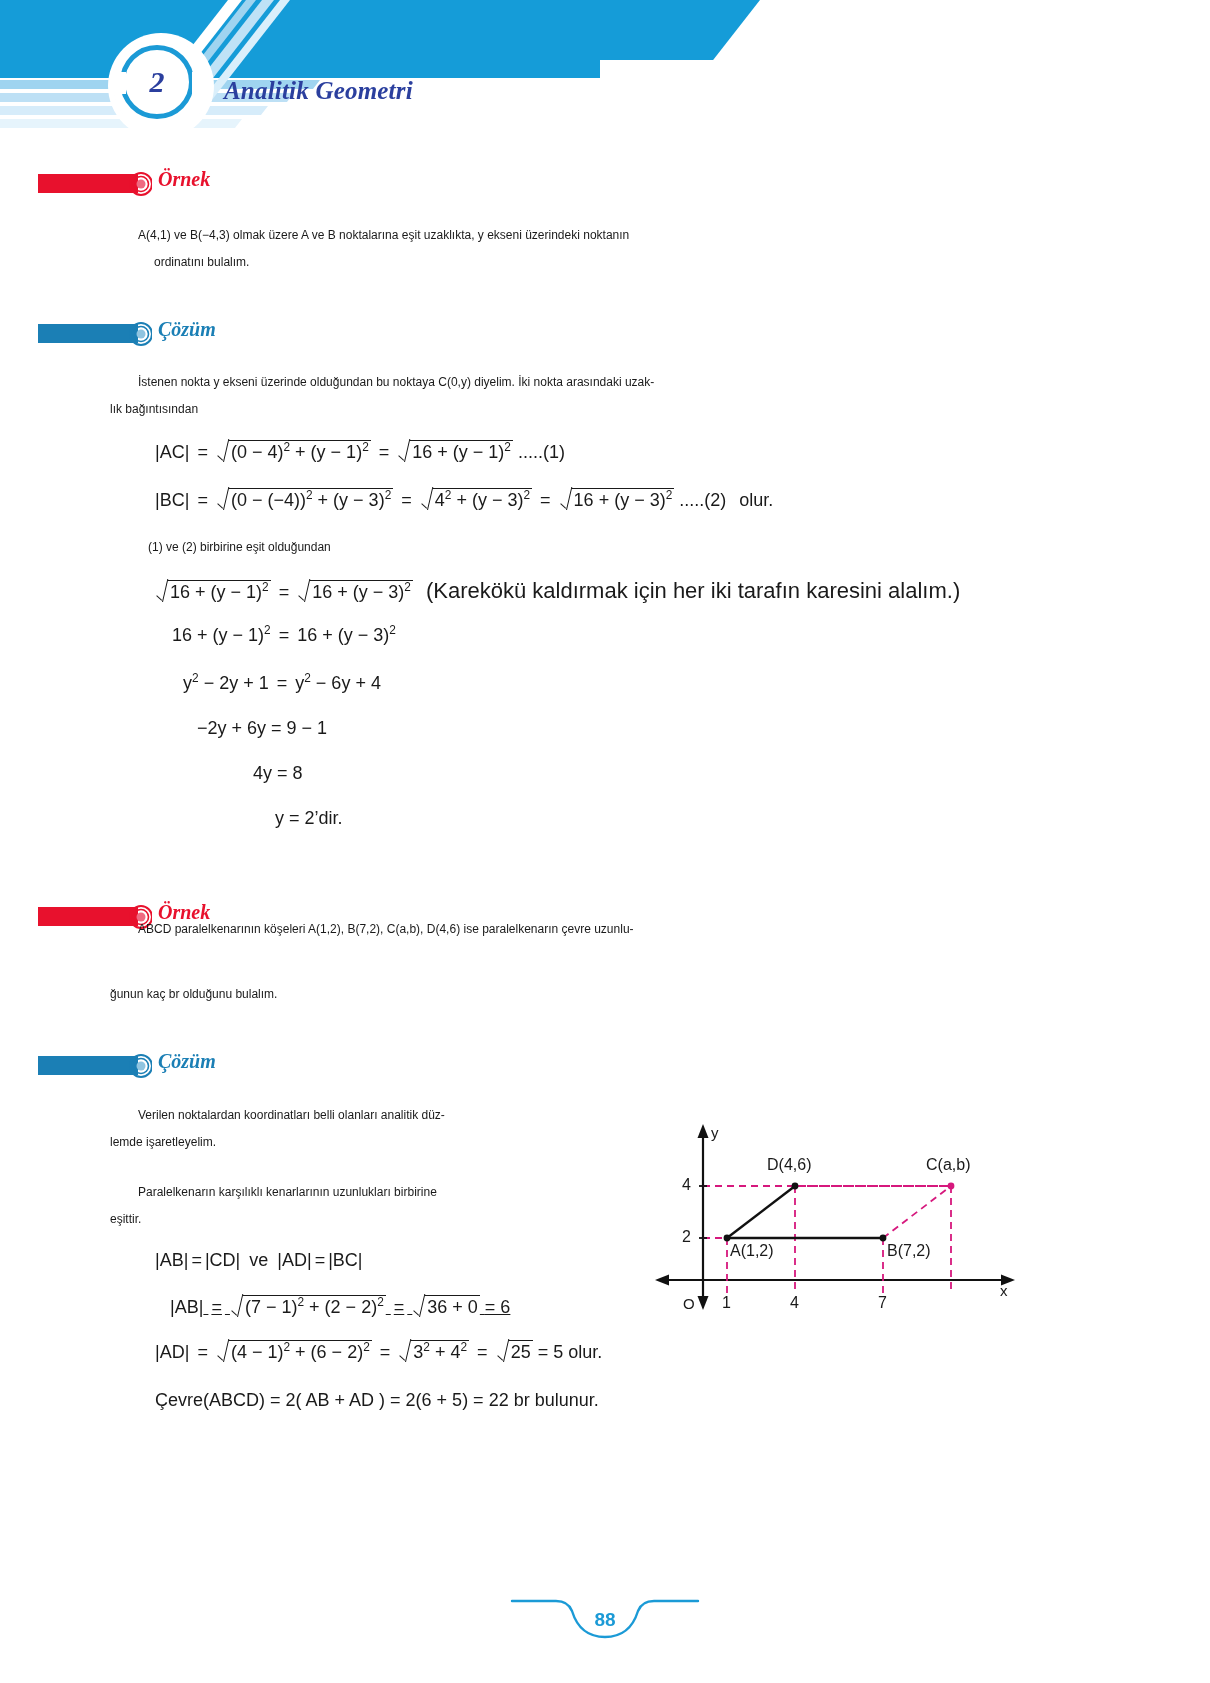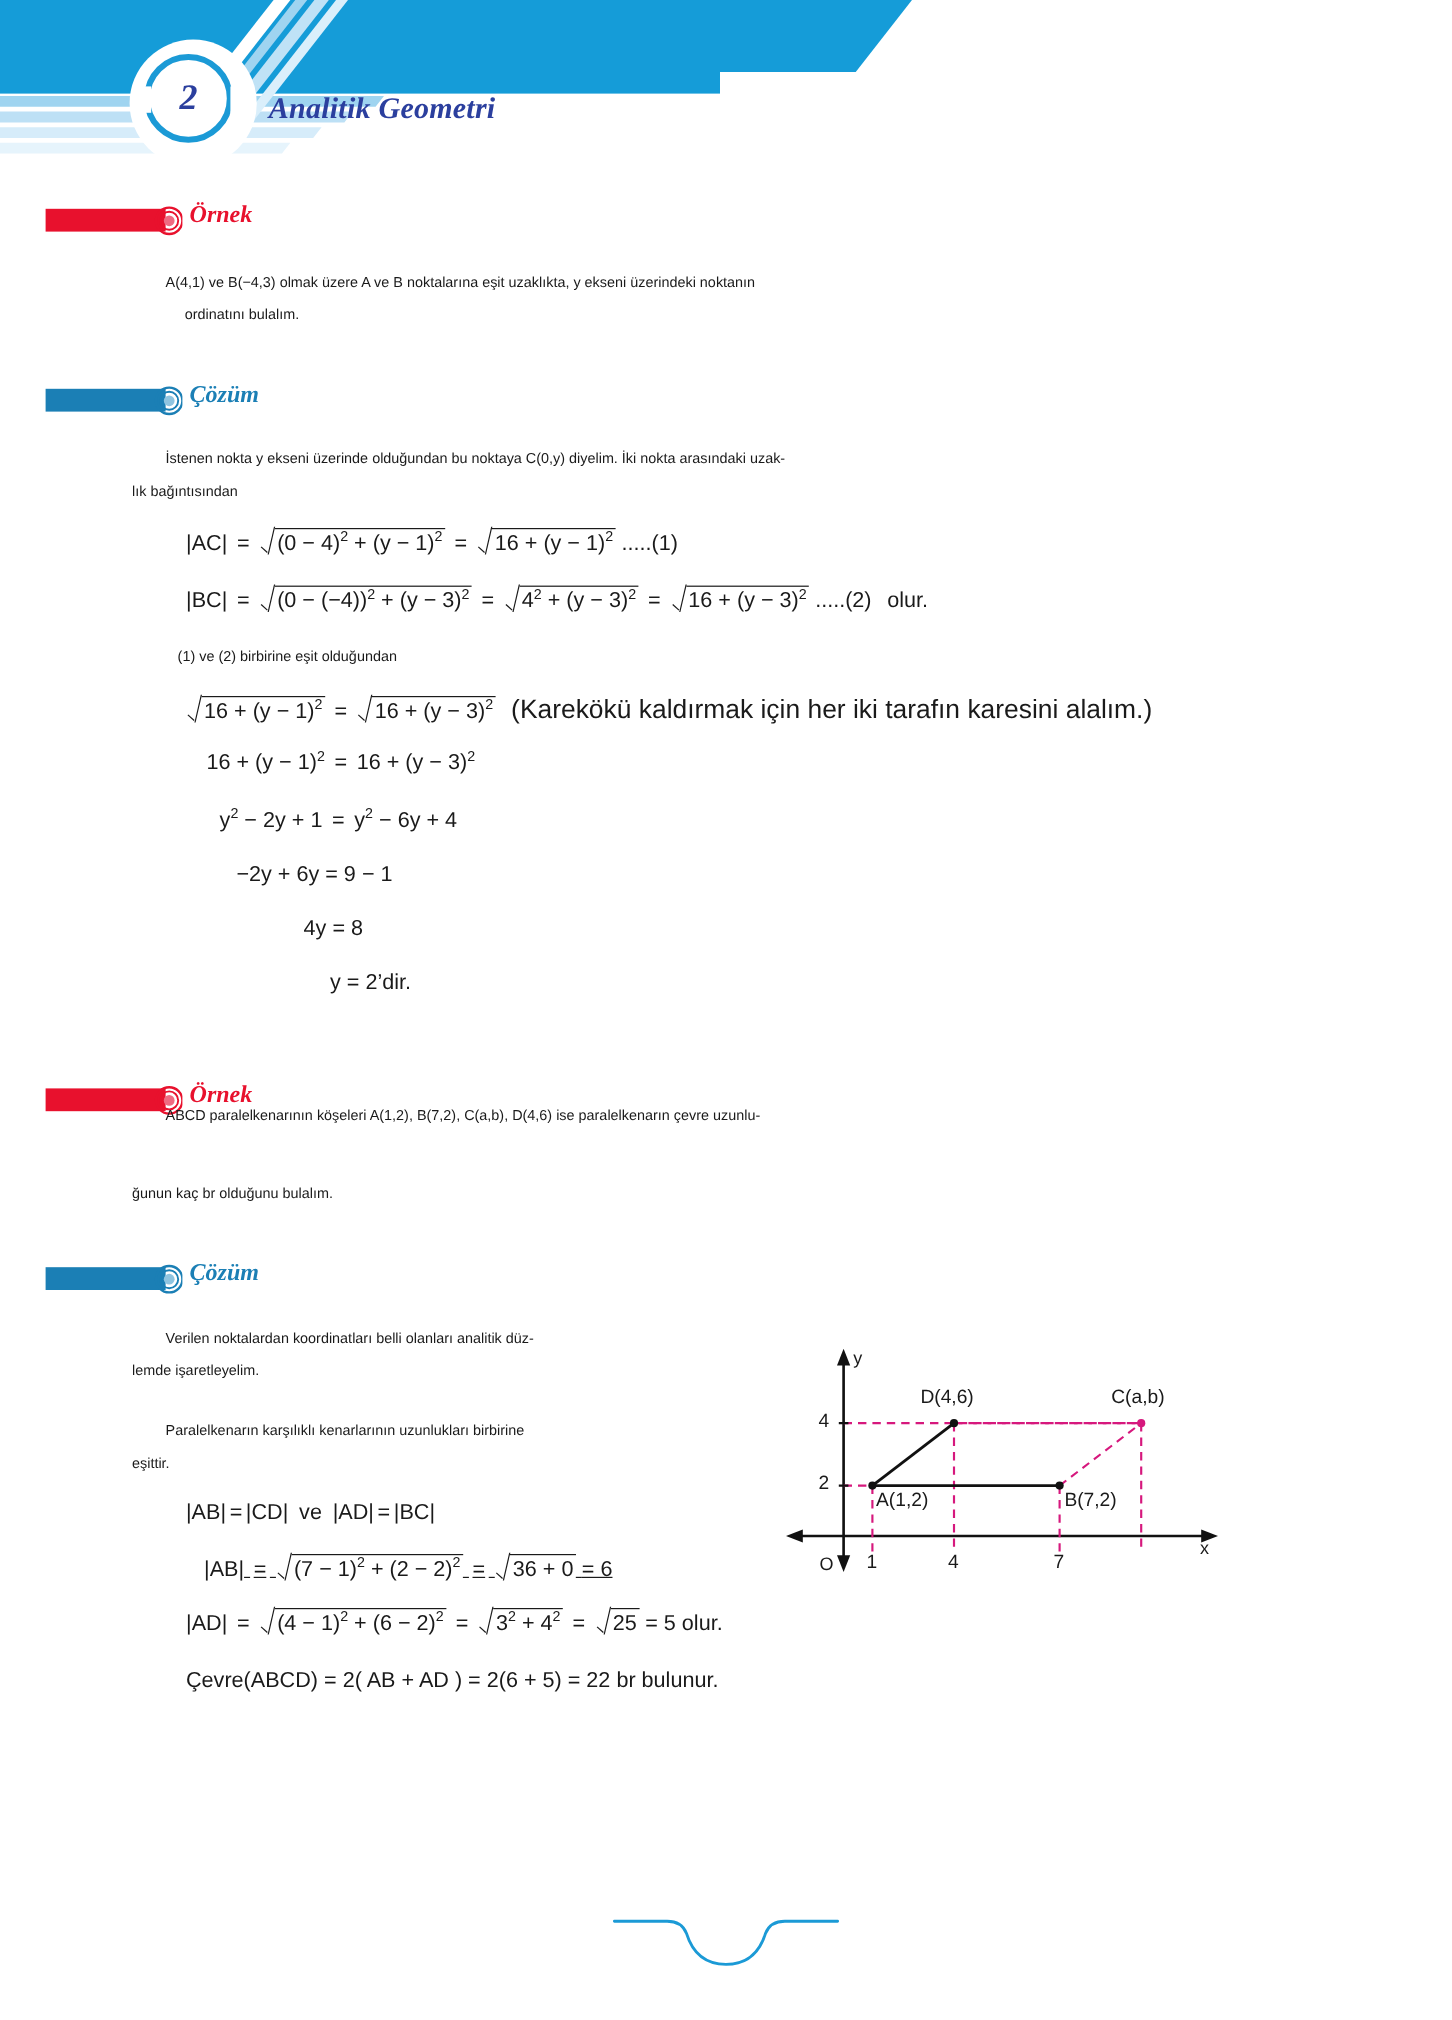"88" div.pagenum { html: none -> <div>88</div> }
